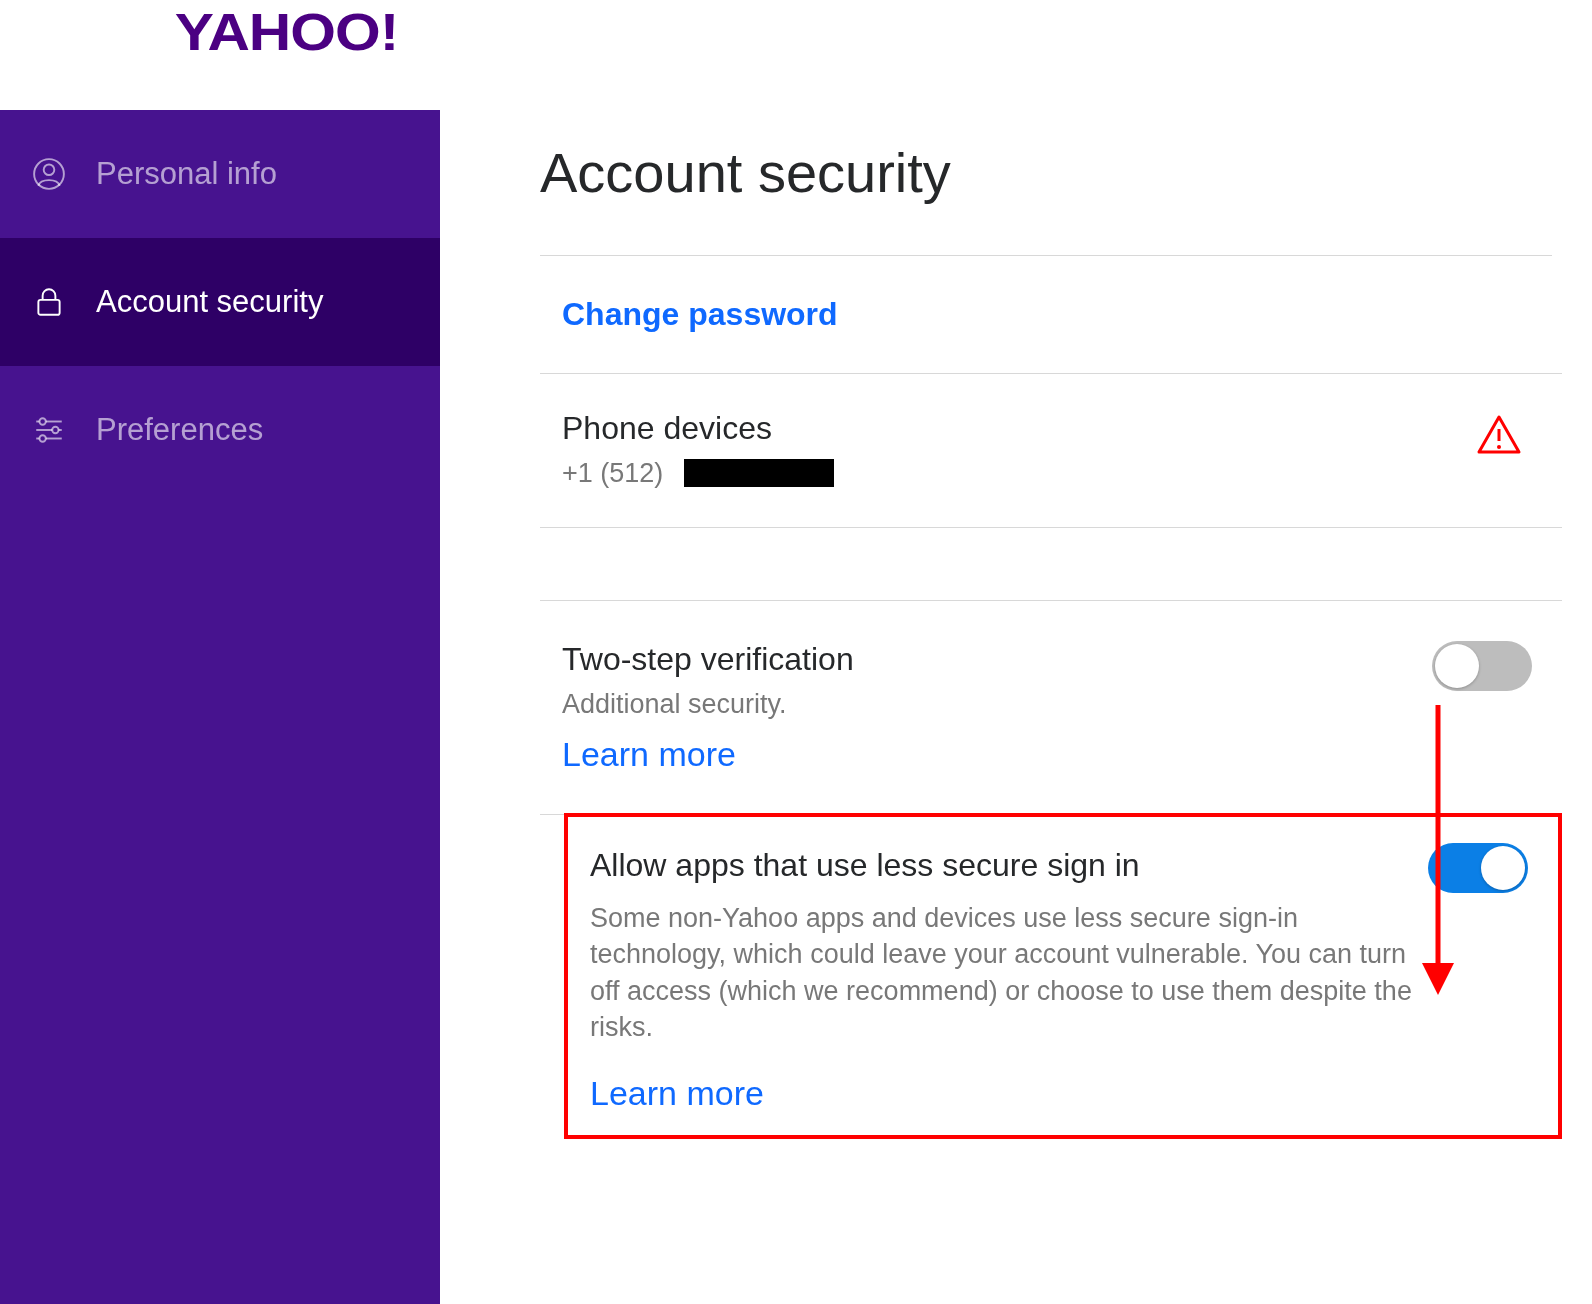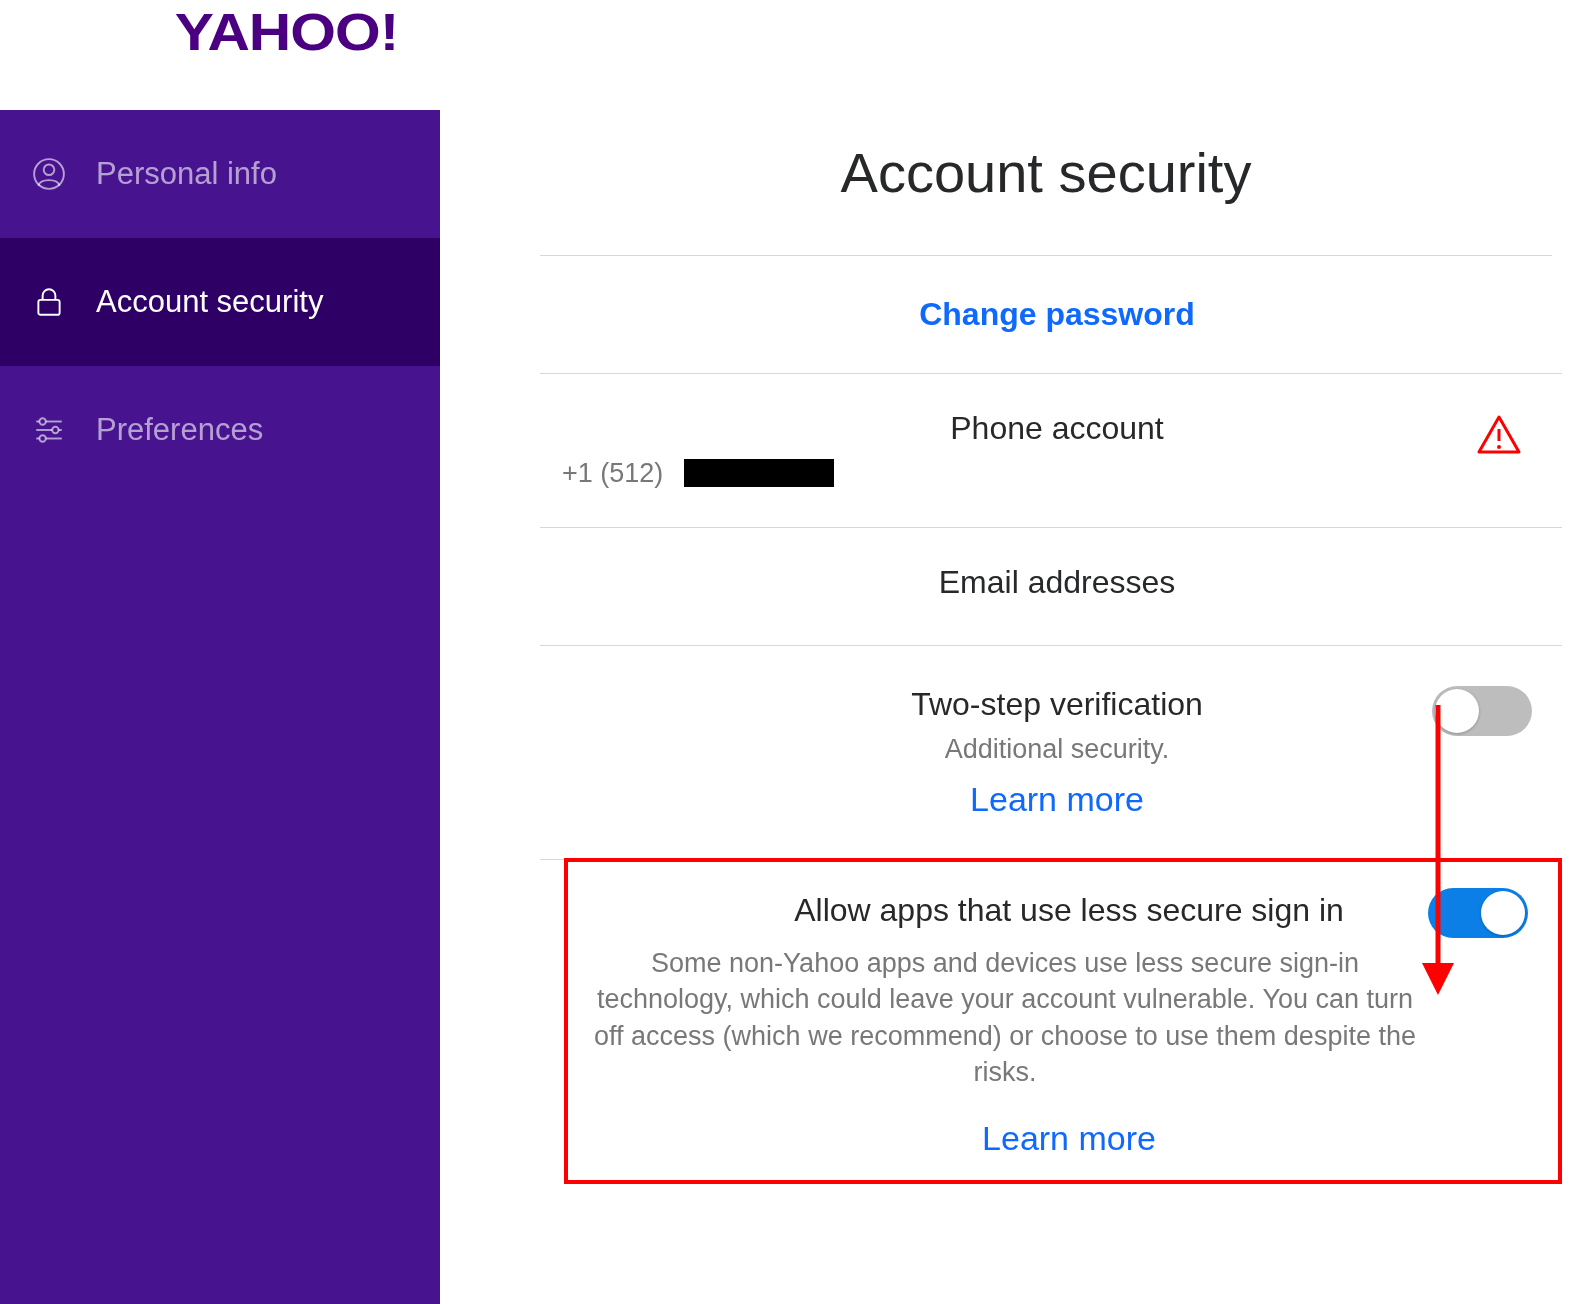"Personal info" .layout { text-align: center -> none }
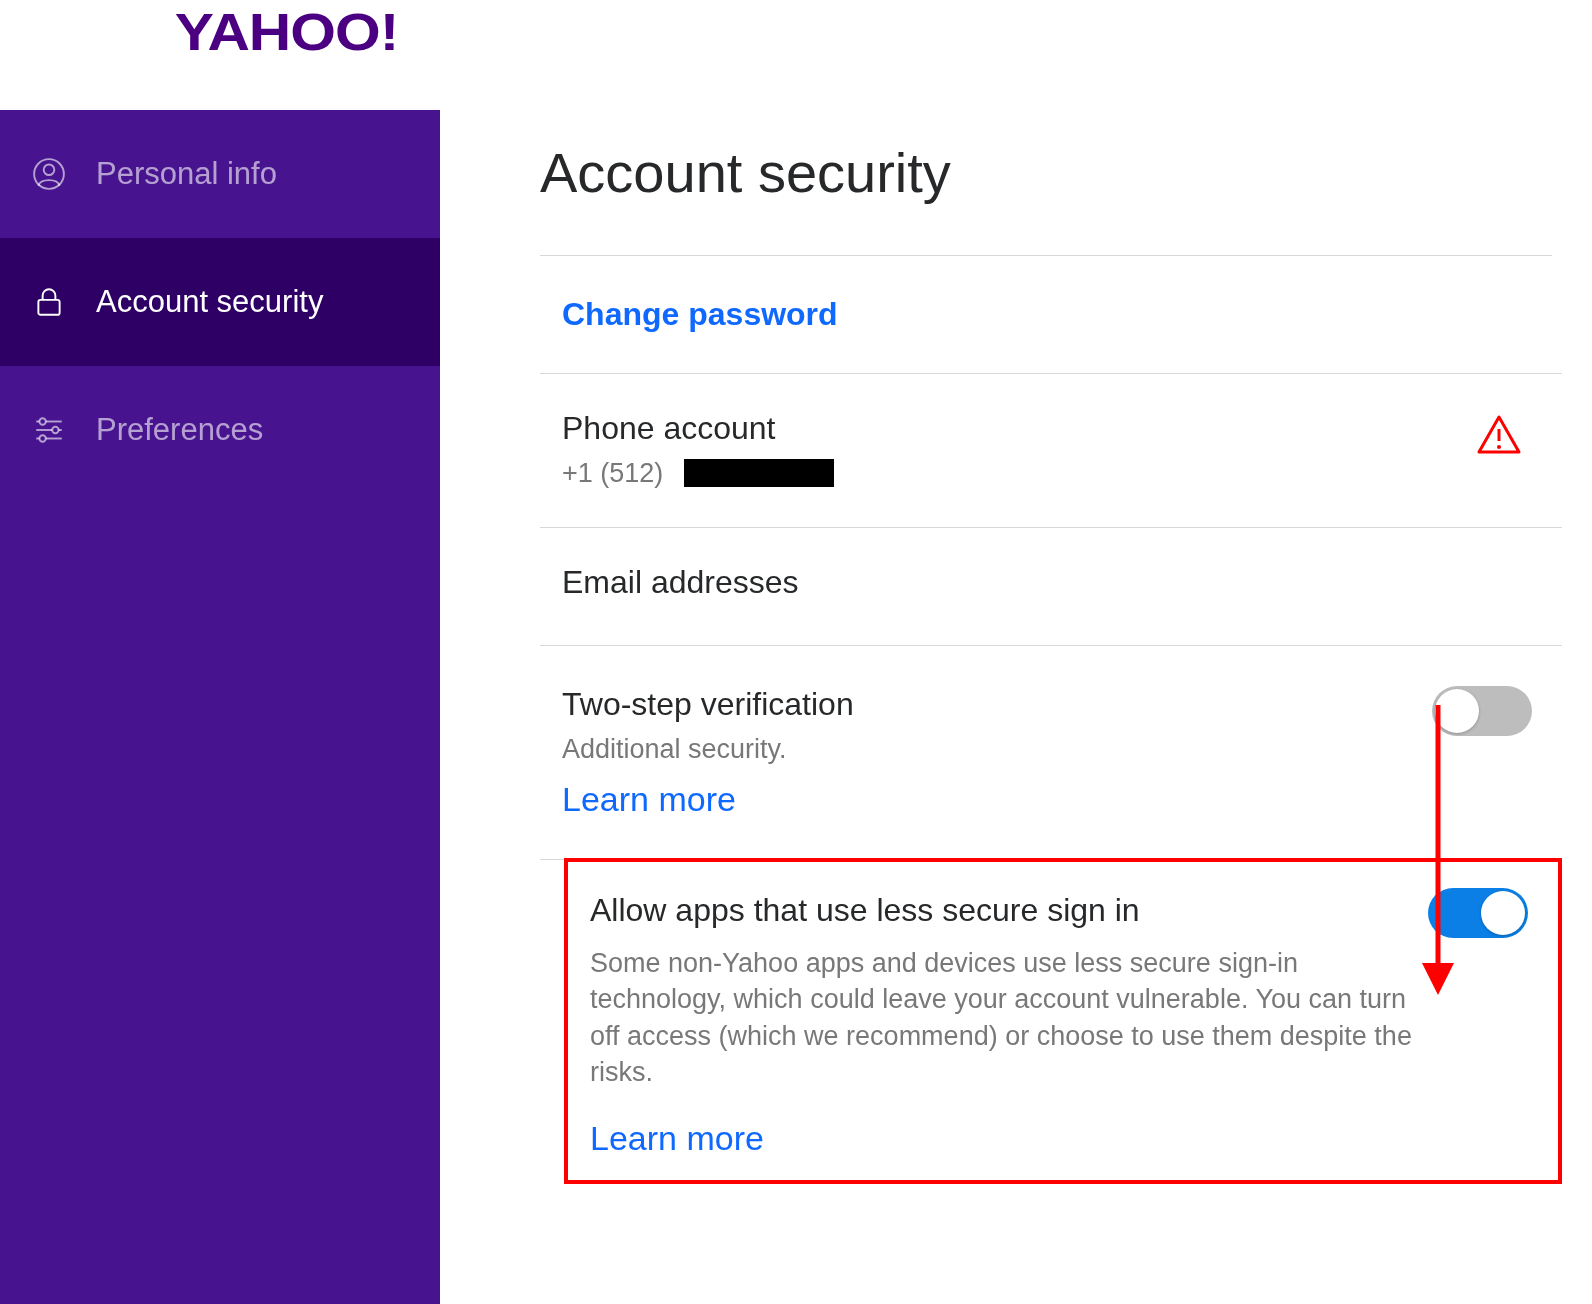"Phone account" div.section-title { text: account -> devices }
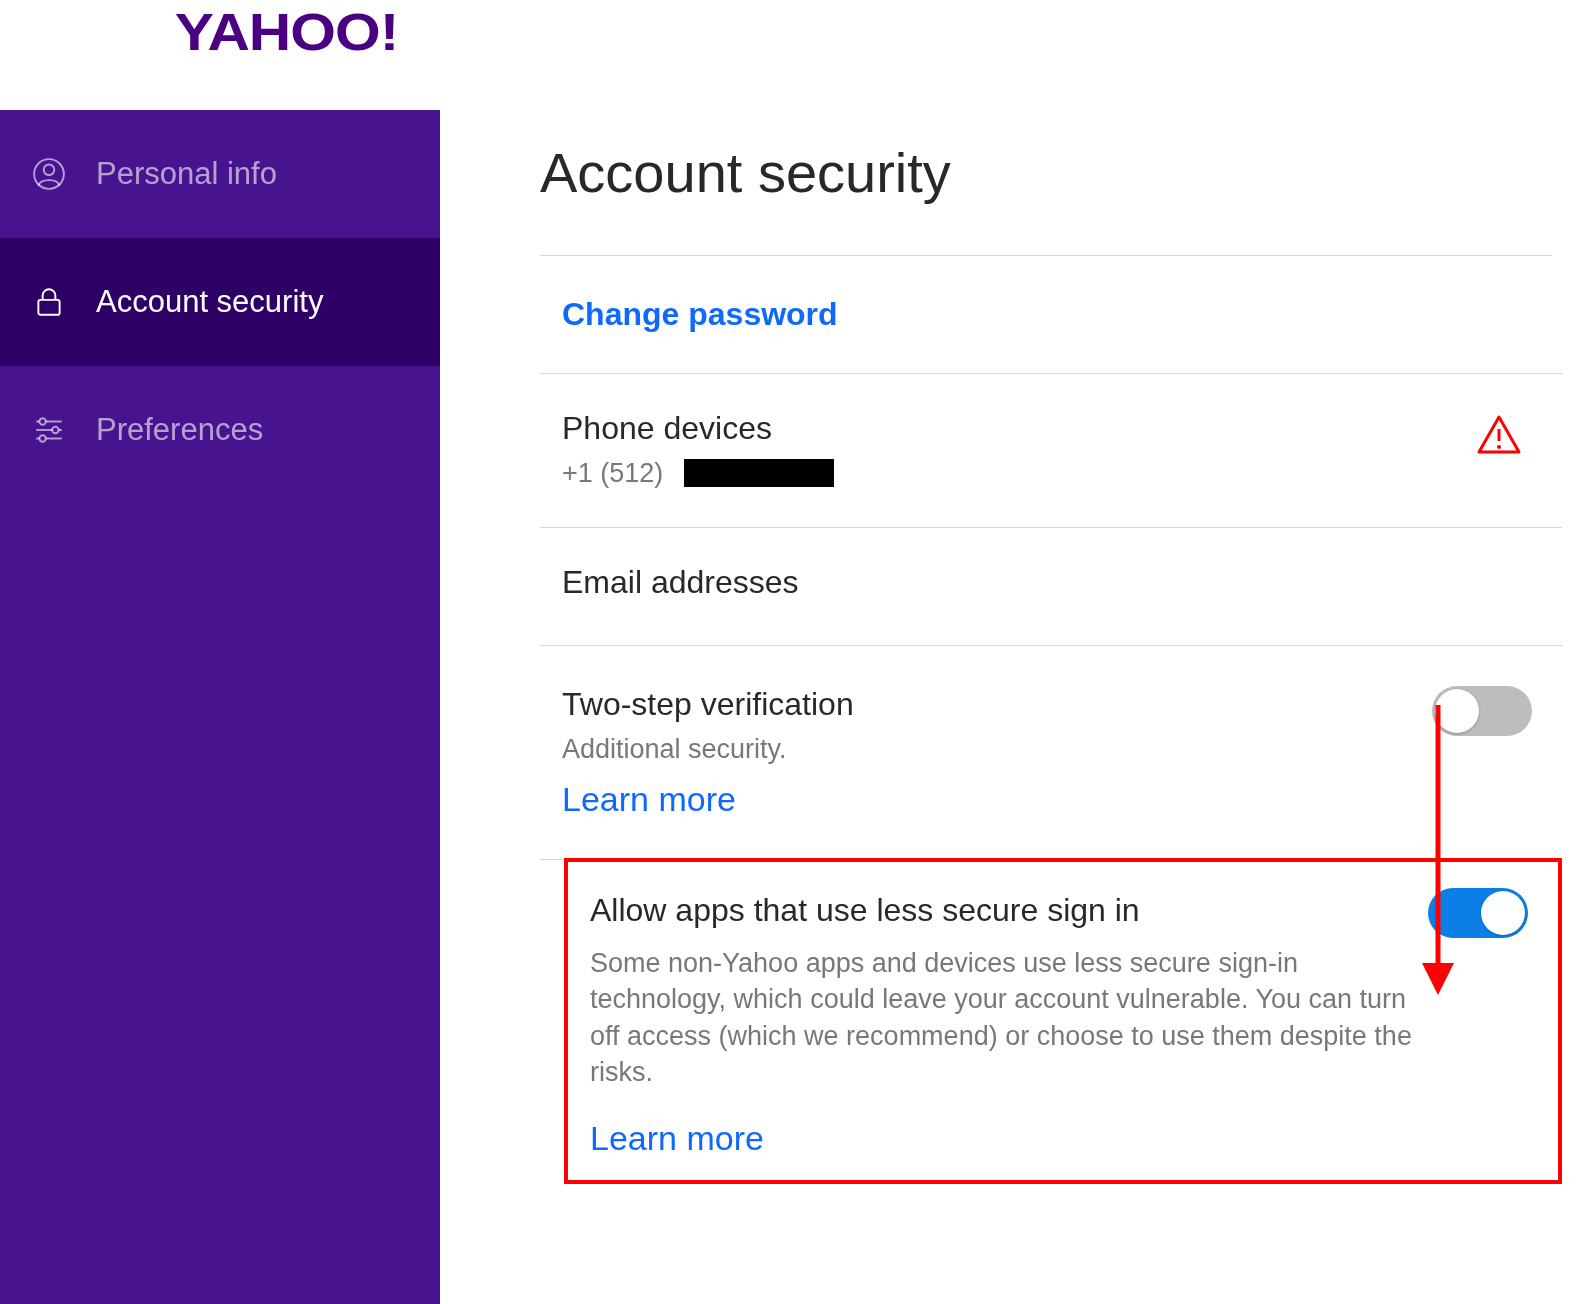"Email addresses" div.section-title { html: <div>Email addresses</div> -> none }
